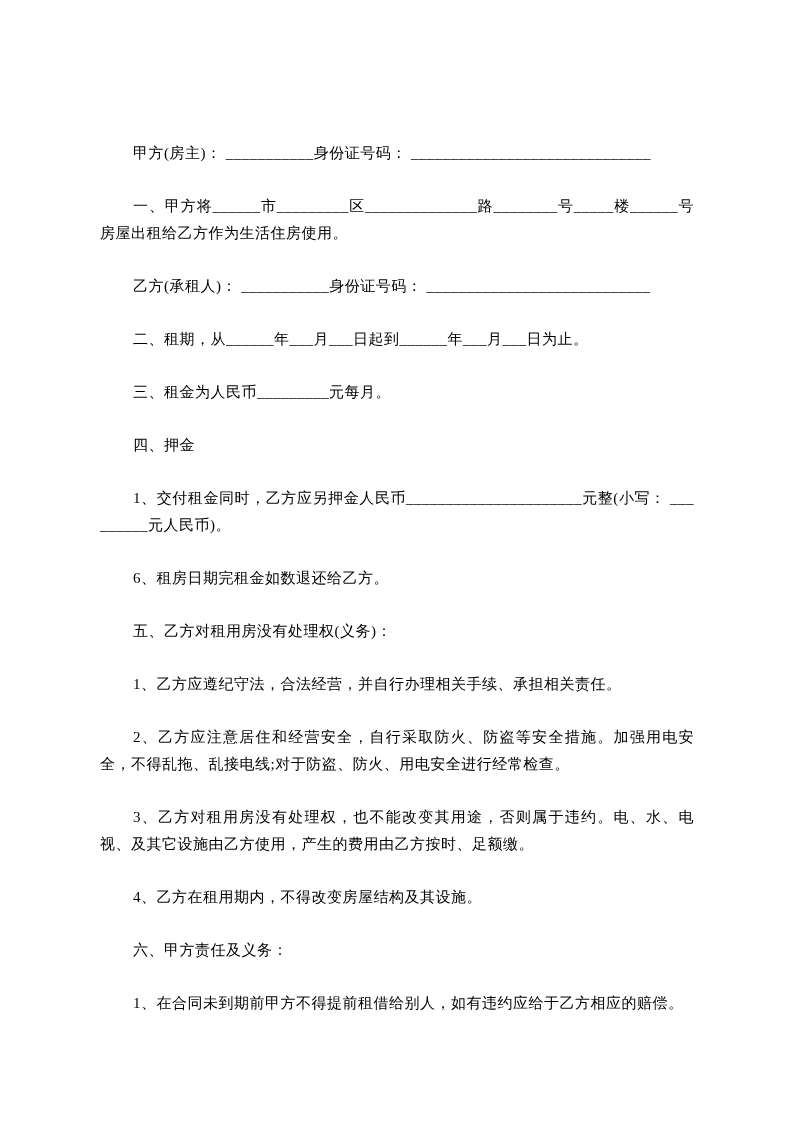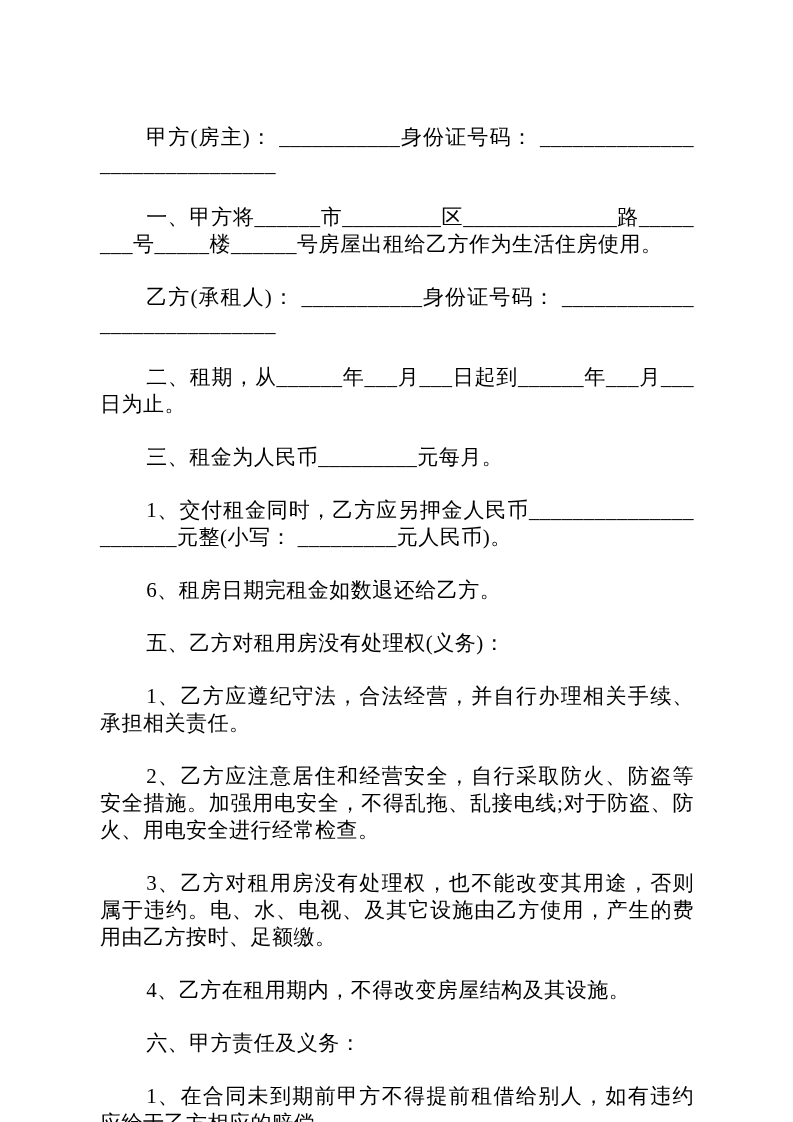"甲方(房主)： ___________身份证号码：" .para { font-size: 21px -> 15px; margin: 0 0 26px 0 -> 16px 0 26px 0 }
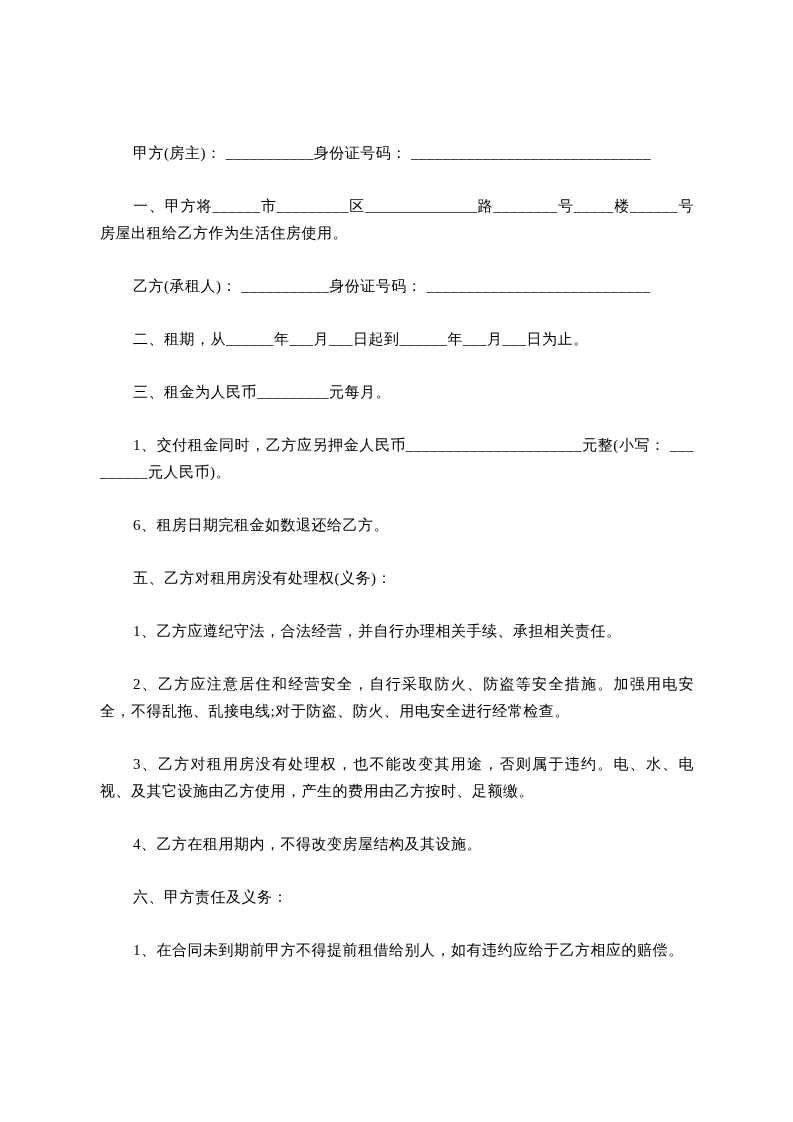"四、押金" p.para { html: none -> <p>四、押金</p> }
